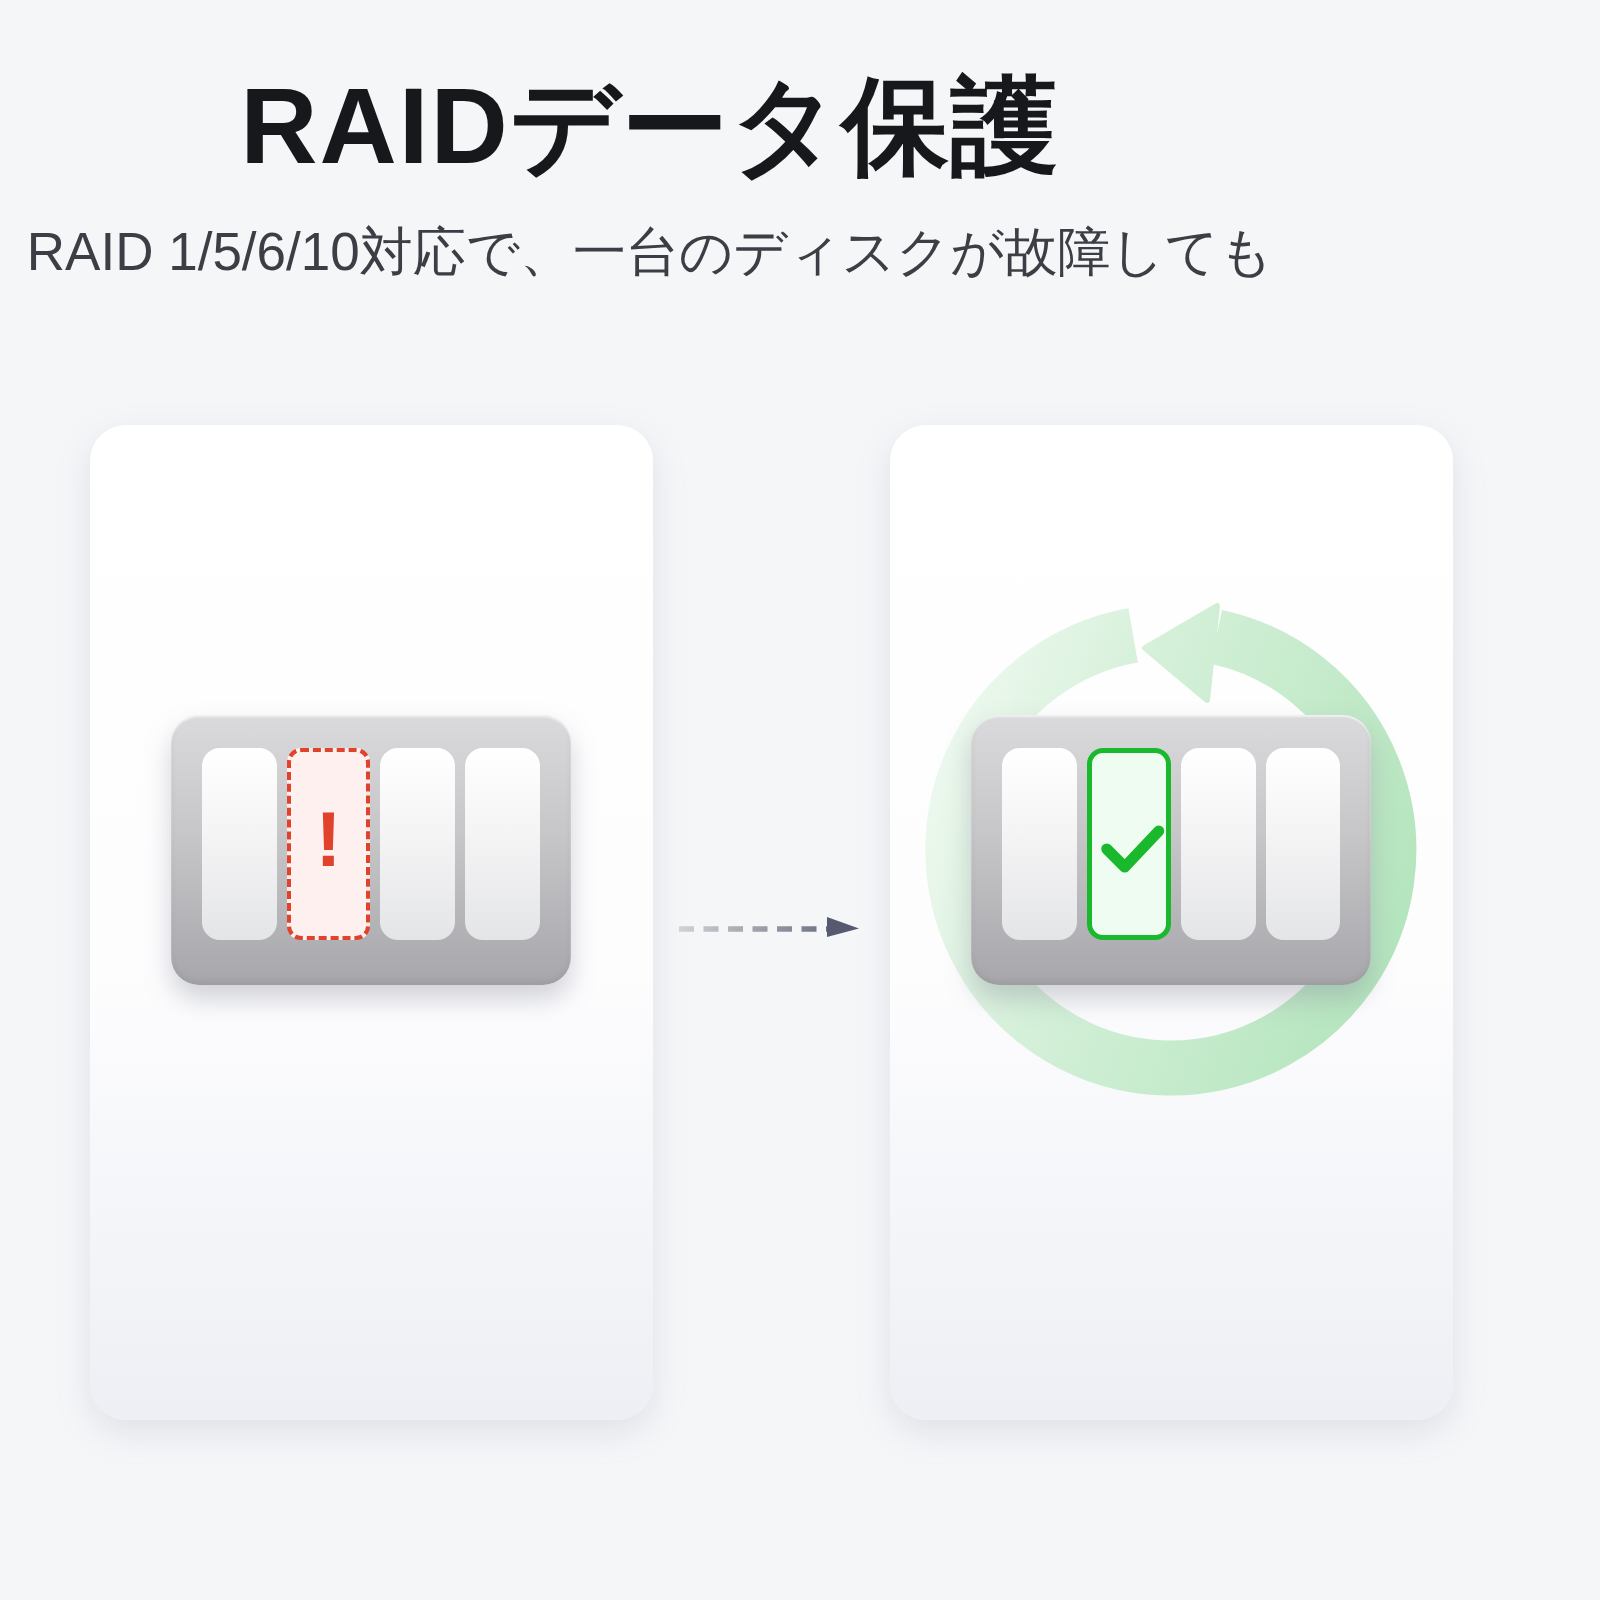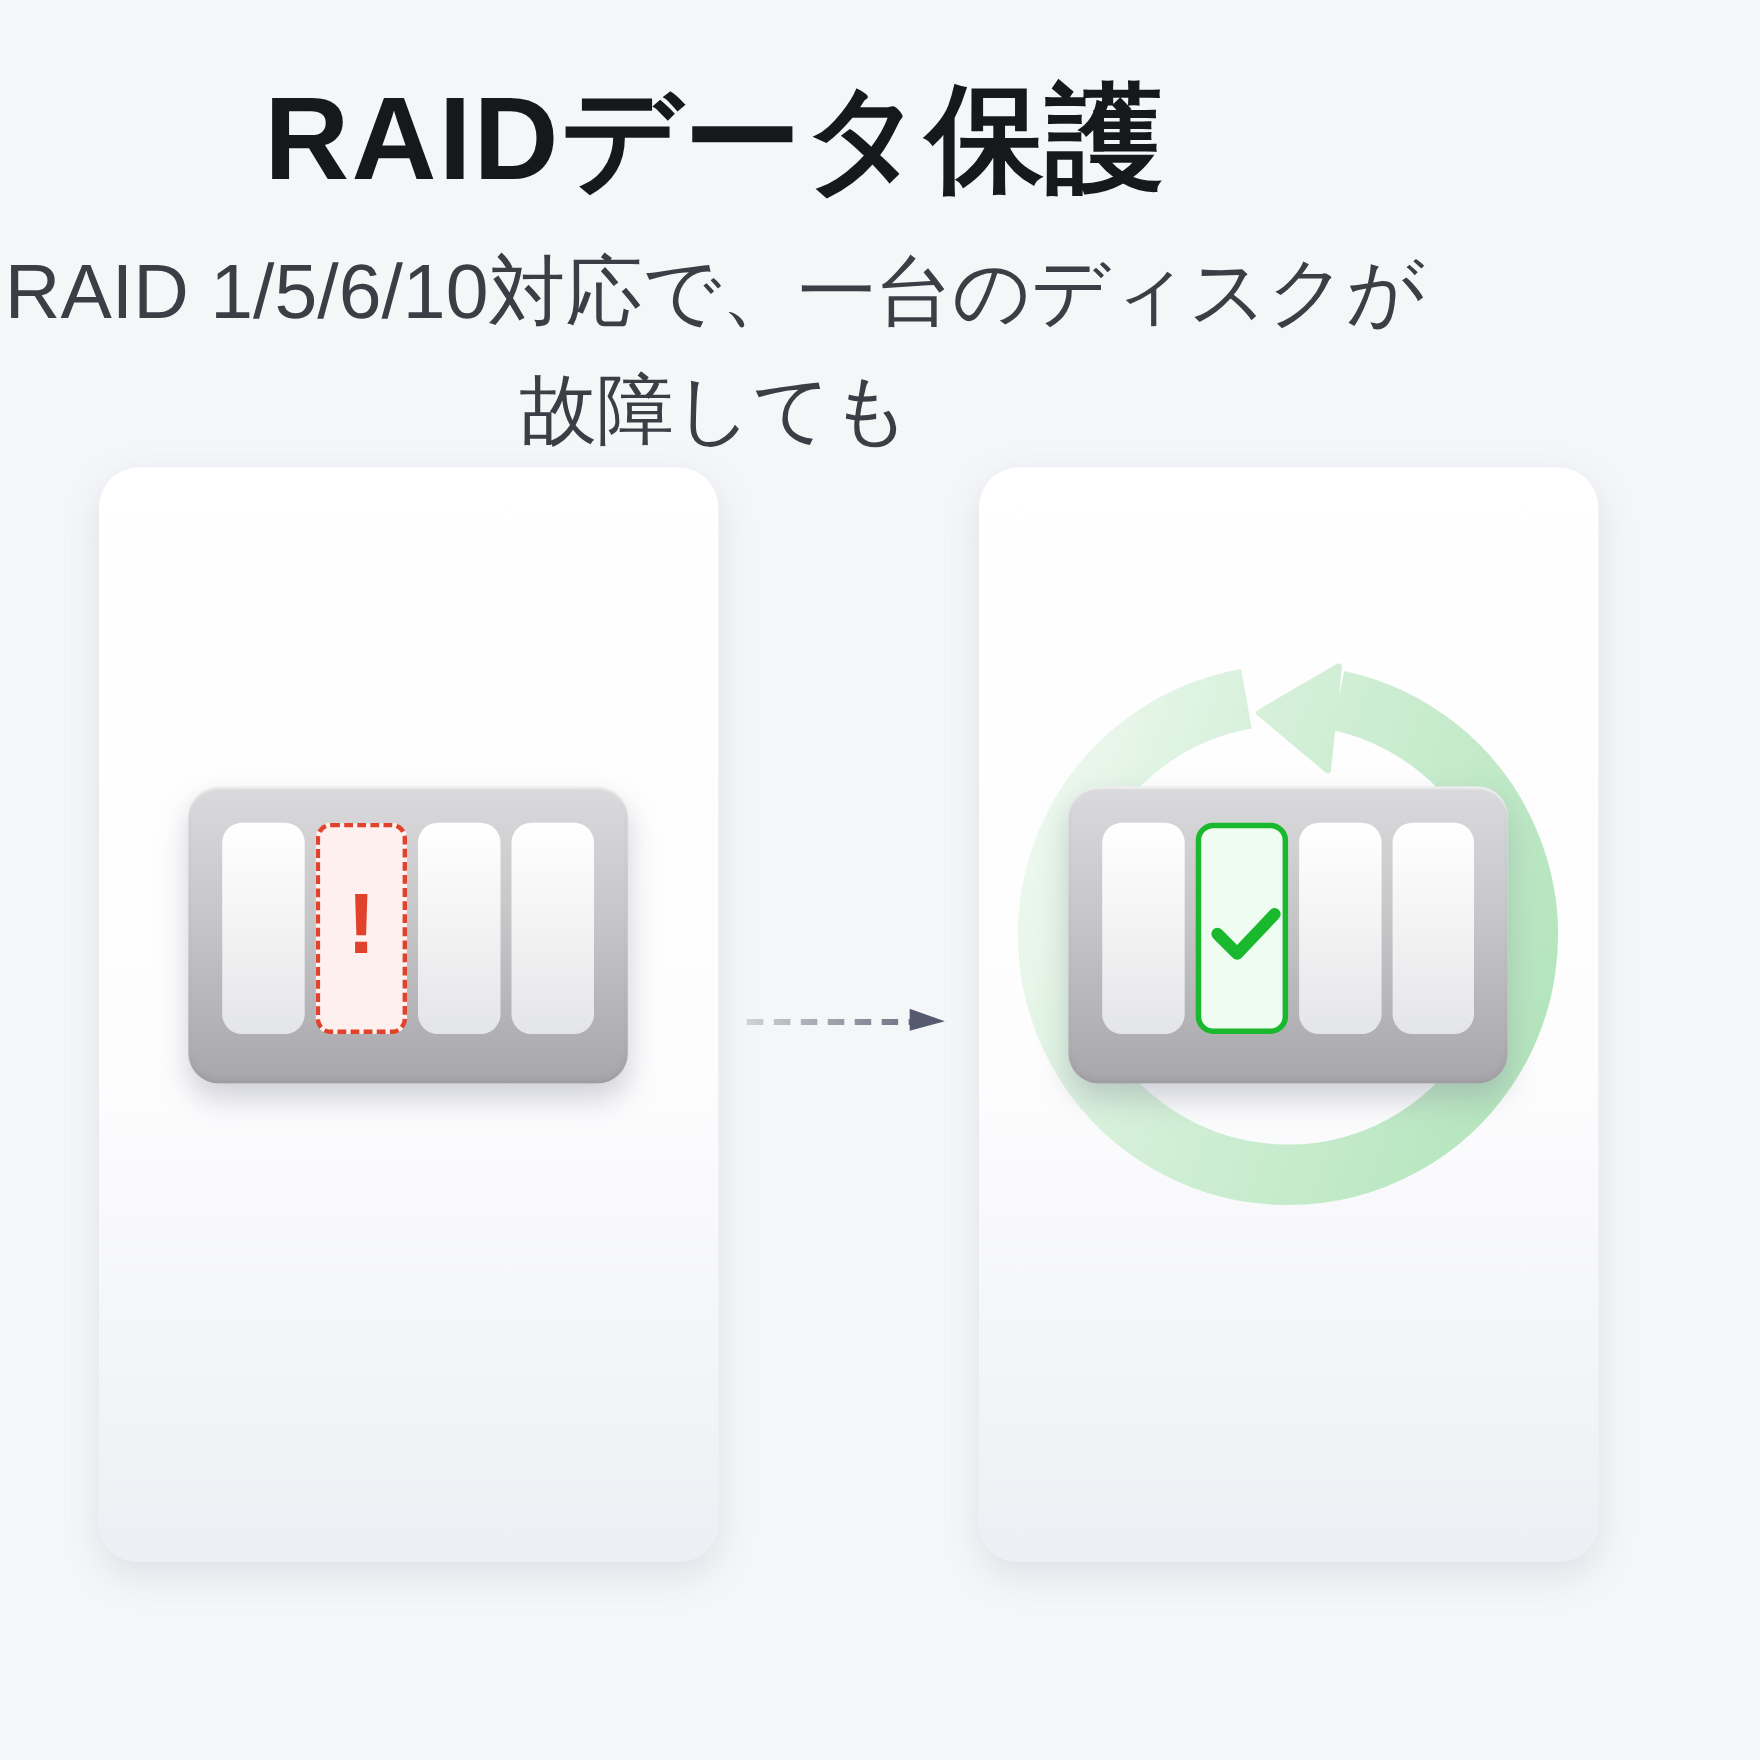"RAID 1/5/6/10対応で、一台のディスクが故障しても" .subtitle { font-size: 70px -> 53px }
